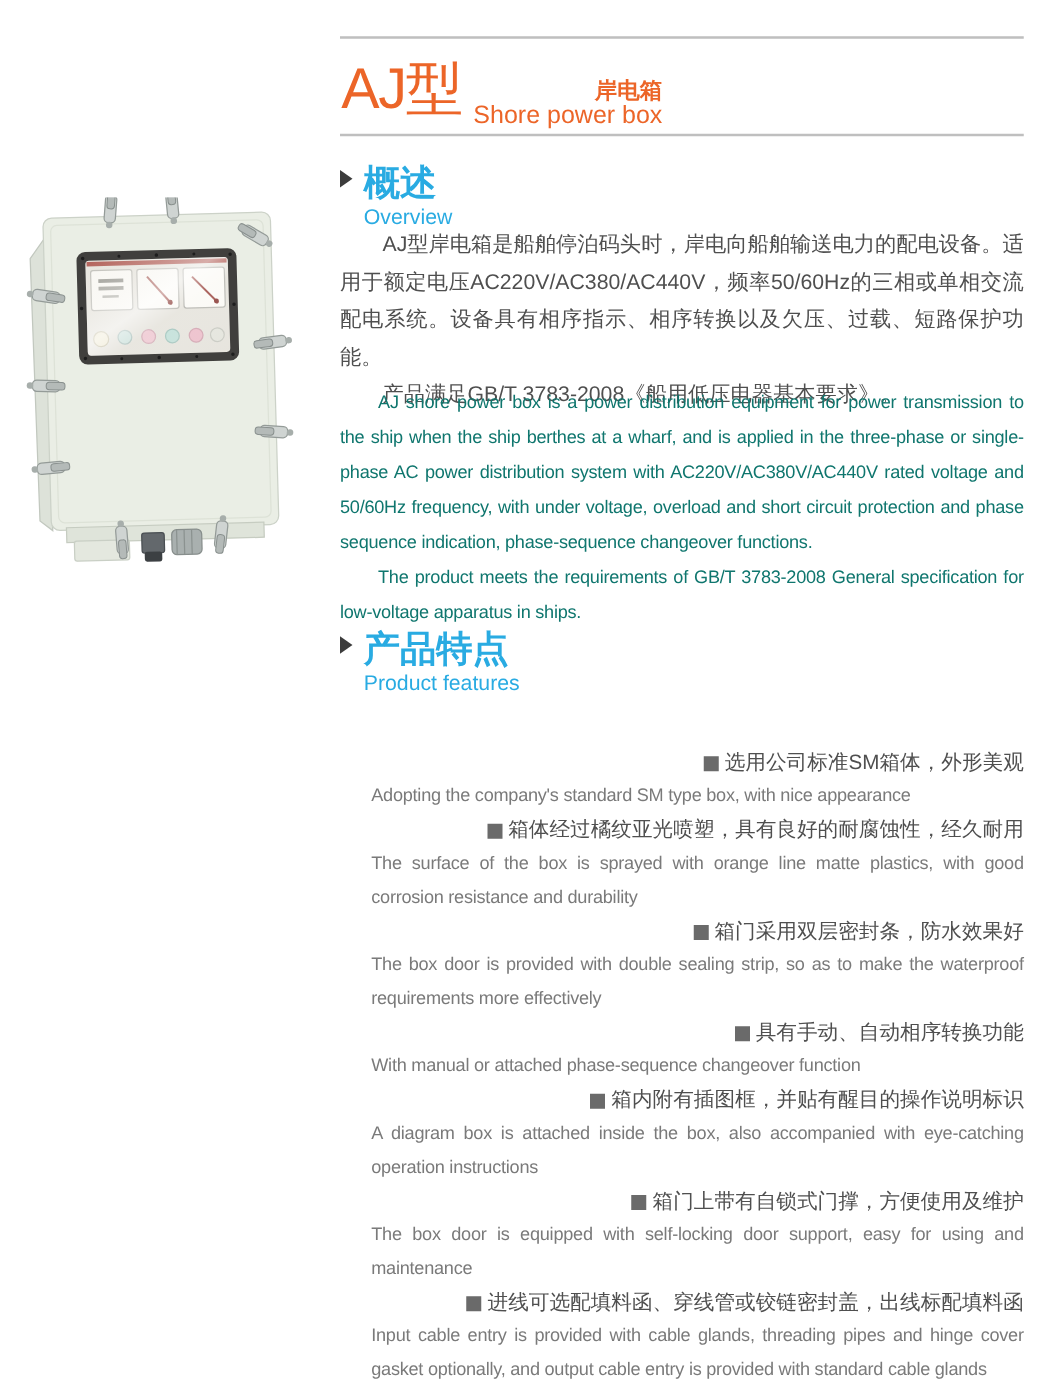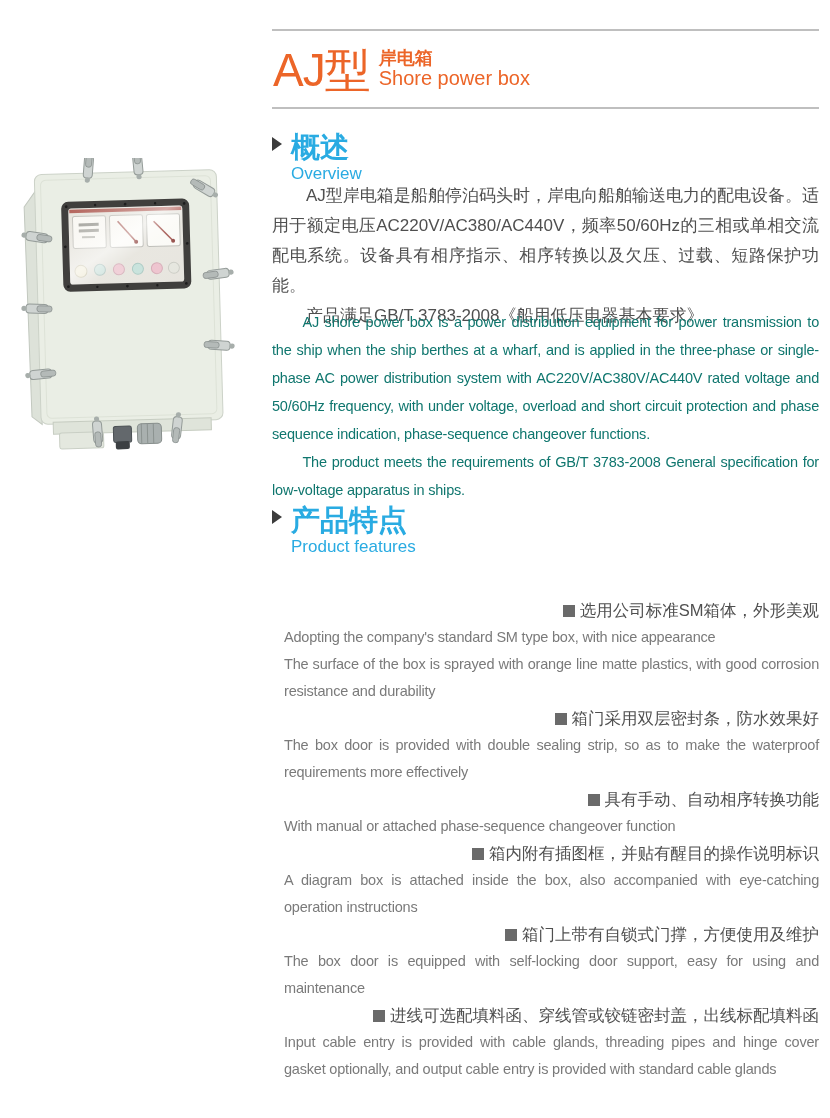"岸电箱" .hdr-sub { margin-top: 4px -> 18px; text-align: none -> right }
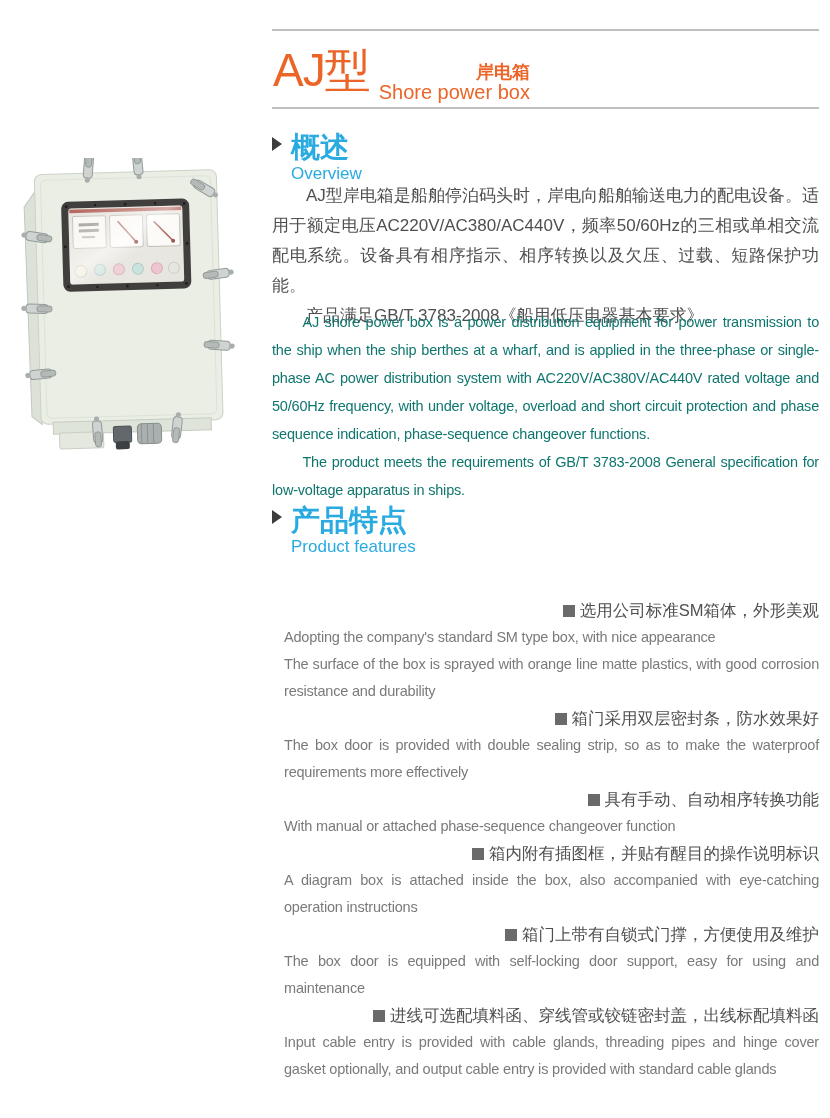"Adopting the company's standard SM" .feat-en { margin-left: 12px -> 25px }
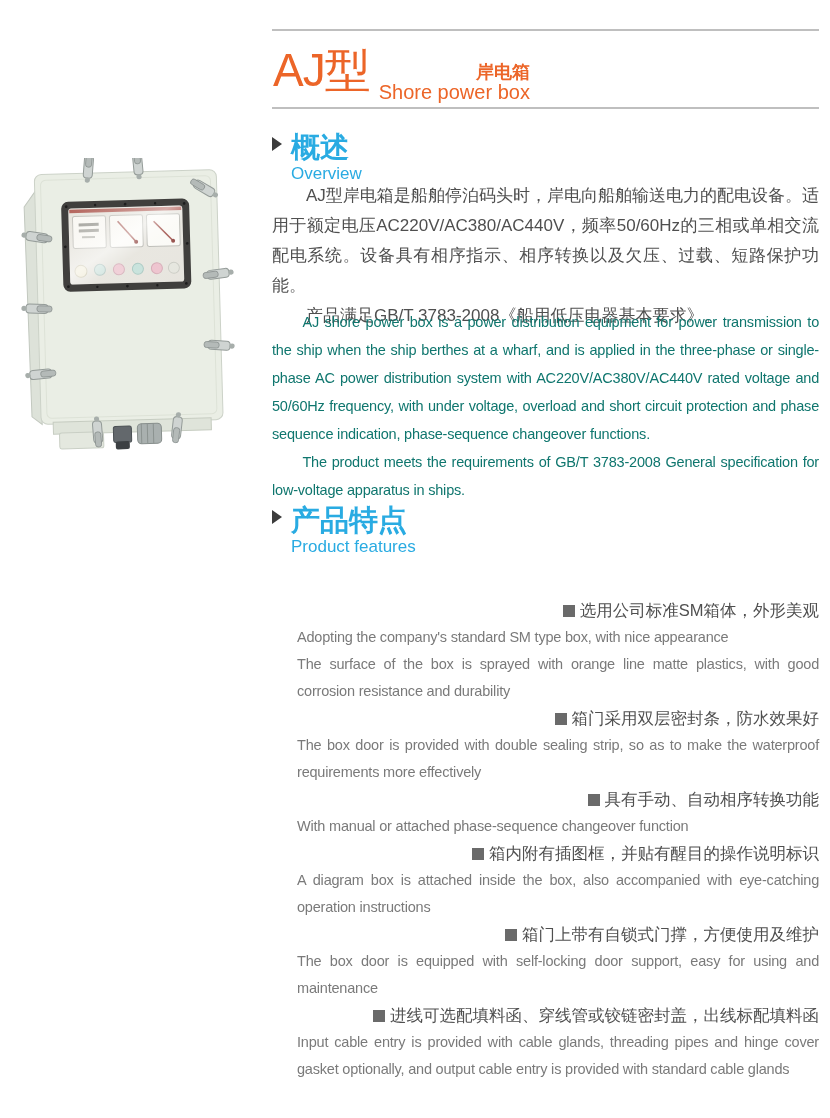"箱体经过橘纹亚光喷塑，具有良好的耐腐蚀性，经久耐用" div.feat-zh { html: none -> <div> <span></span> <span>箱体经过橘纹亚光喷塑，具有良好的耐腐蚀性，经久耐用</span> </div> }
